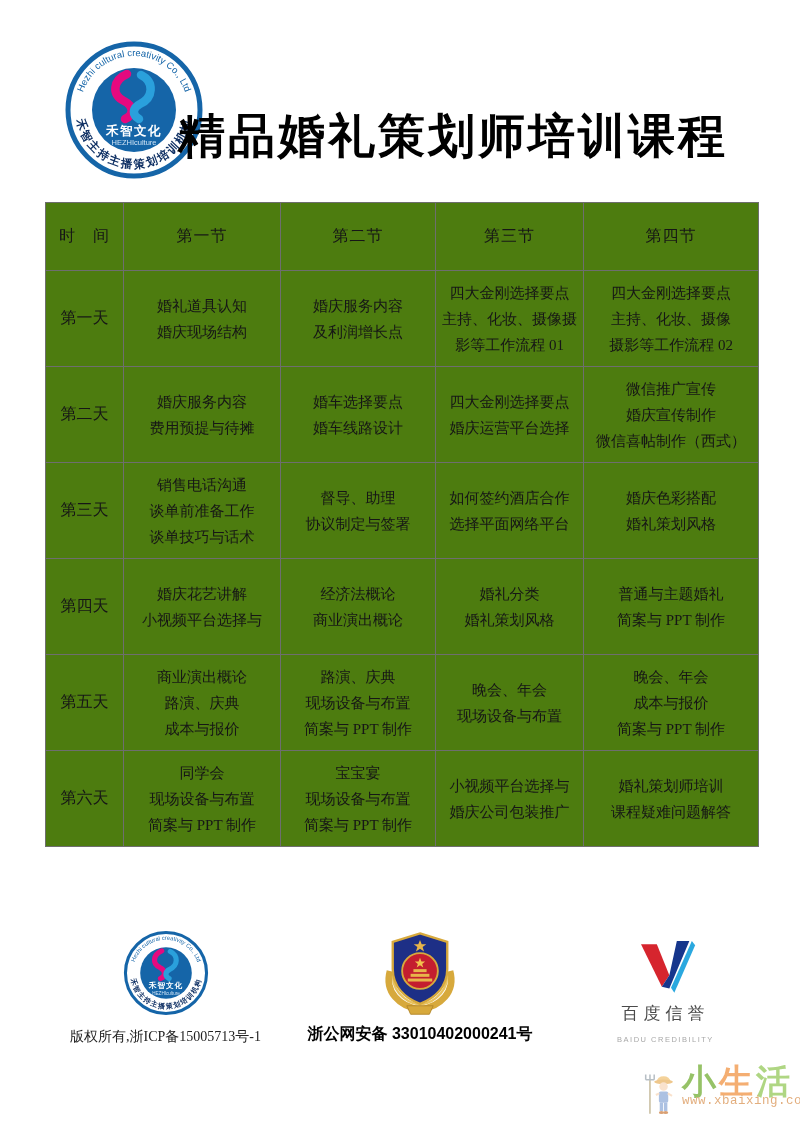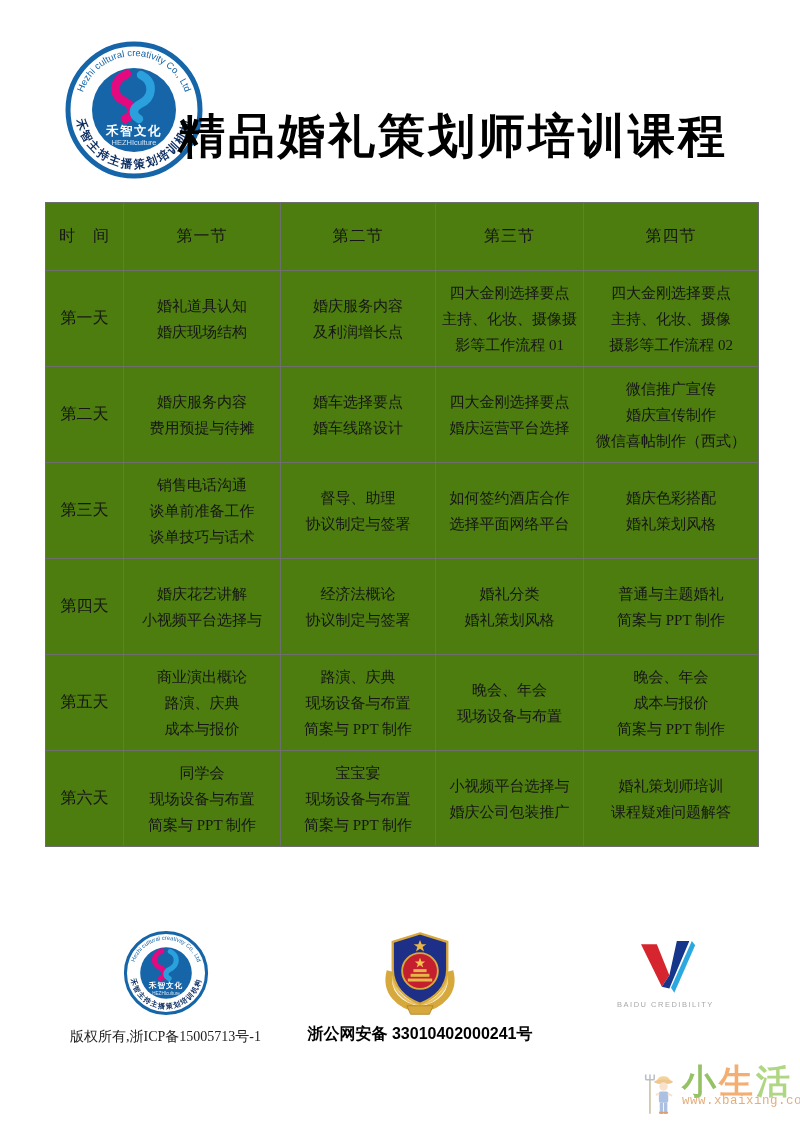"经济法概论" td.cell { text: 协议制定与签署 -> 商业演出概论 }
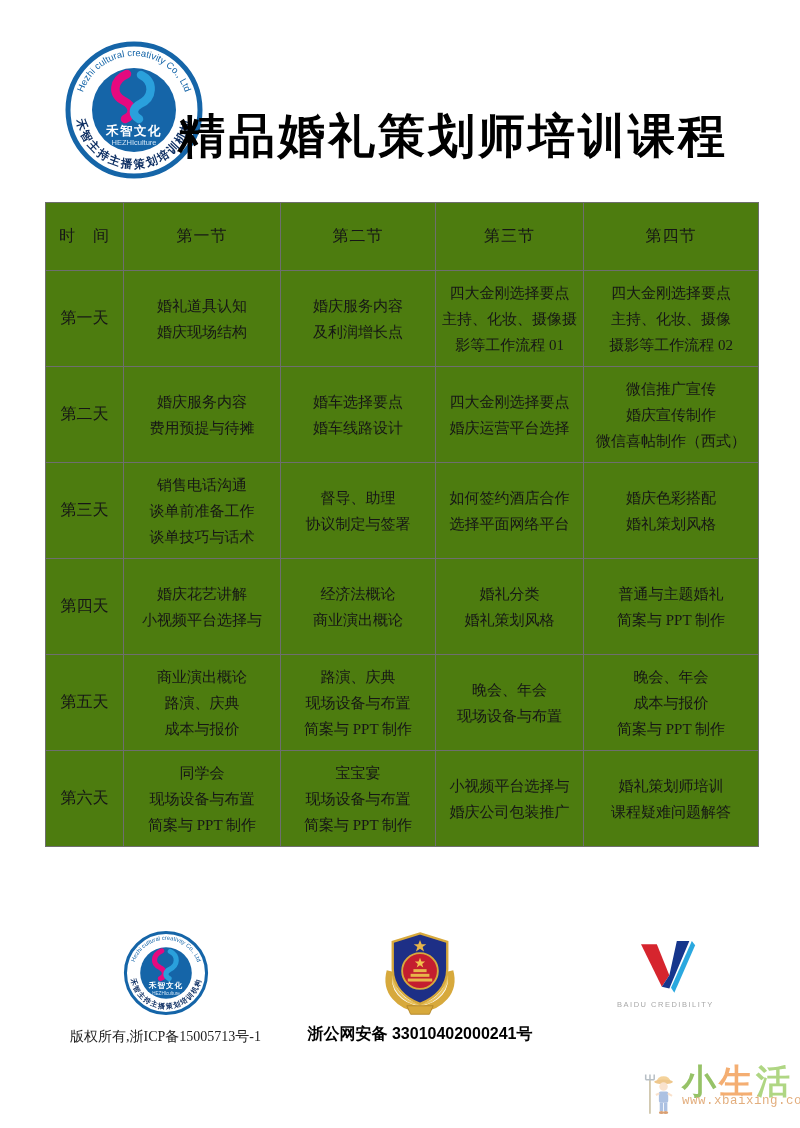"百度信誉" p.baidu-cn { html: none -> <p>百度信誉</p> }
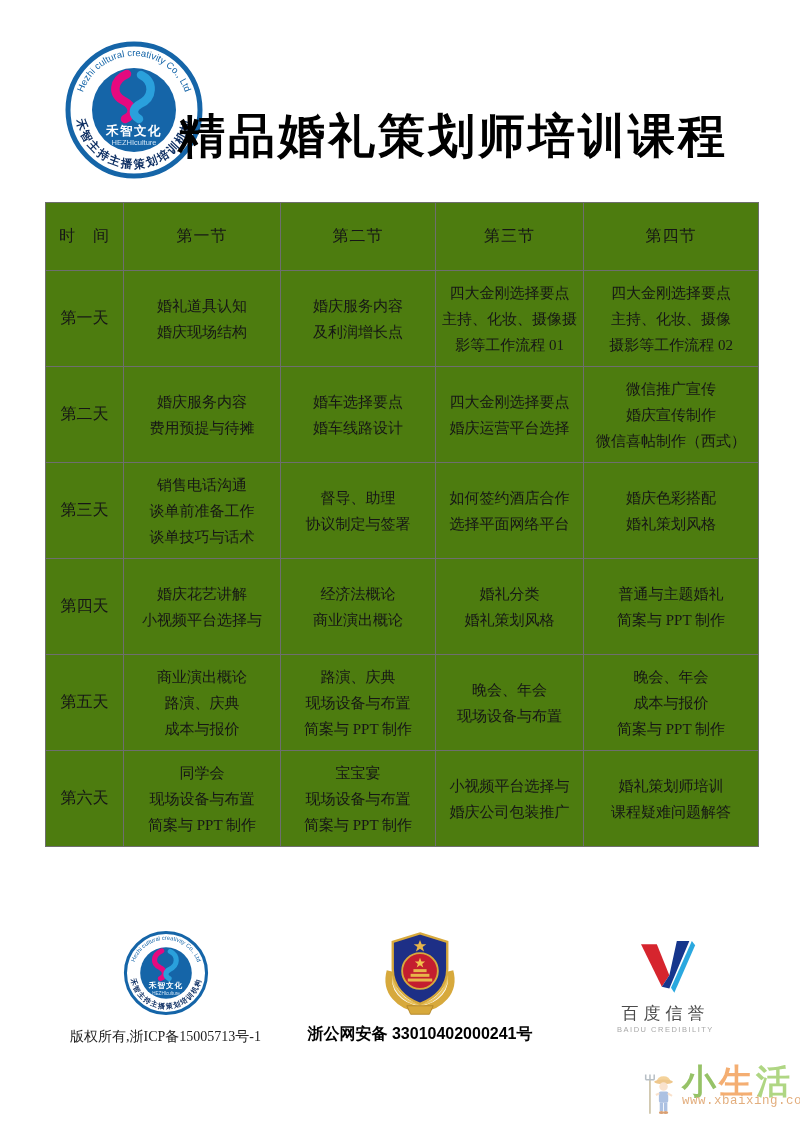"BAIDU CREDIBILITY" .baidu-en { margin: 0 0 0 0 -> 10px 0 0 0 }
